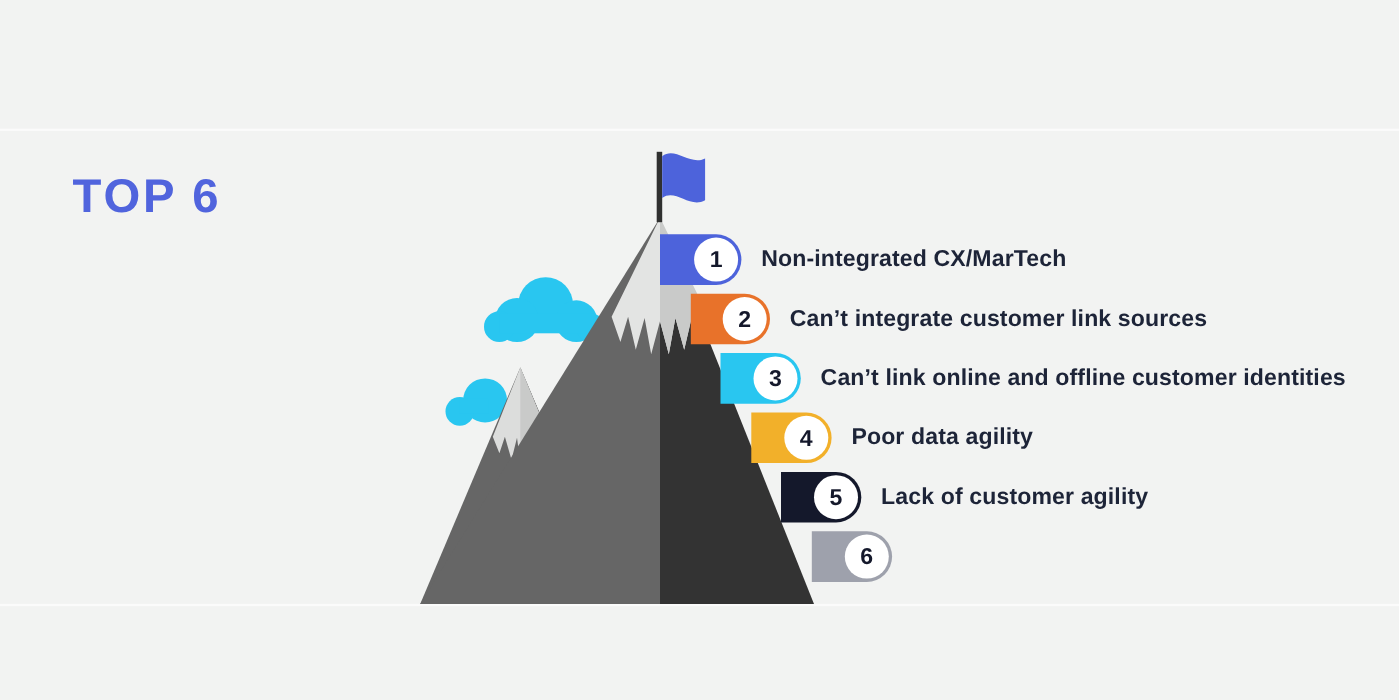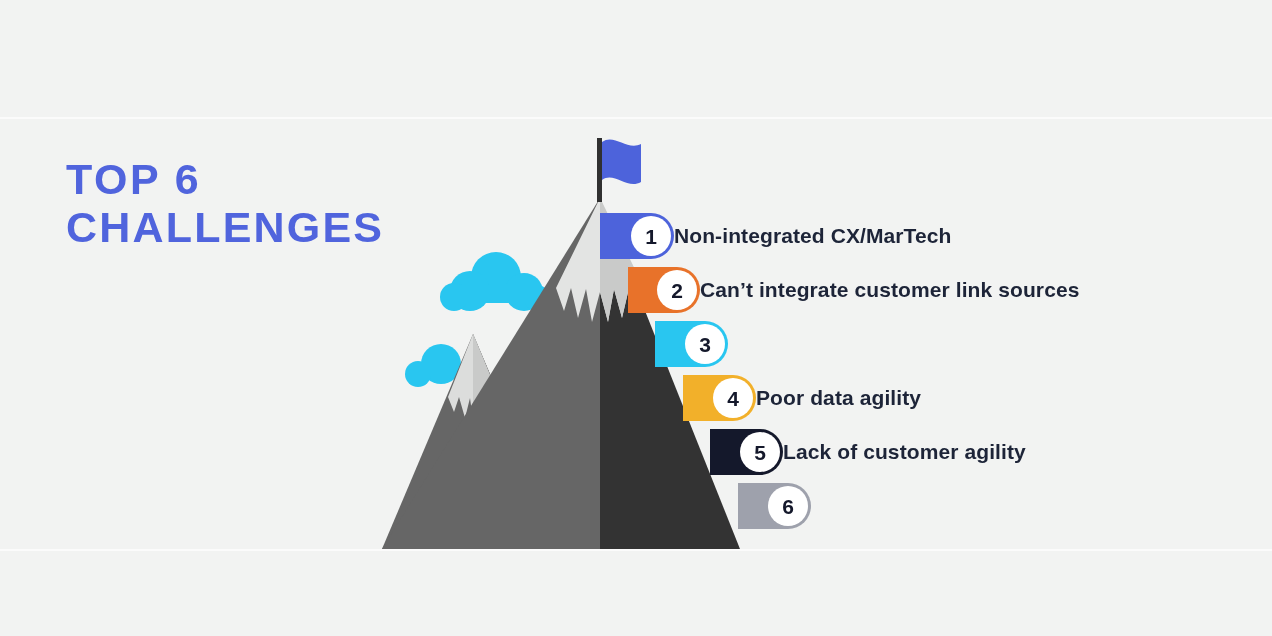"CHALLENGES" div.headline-line { html: <div>CHALLENGES</div> -> none }
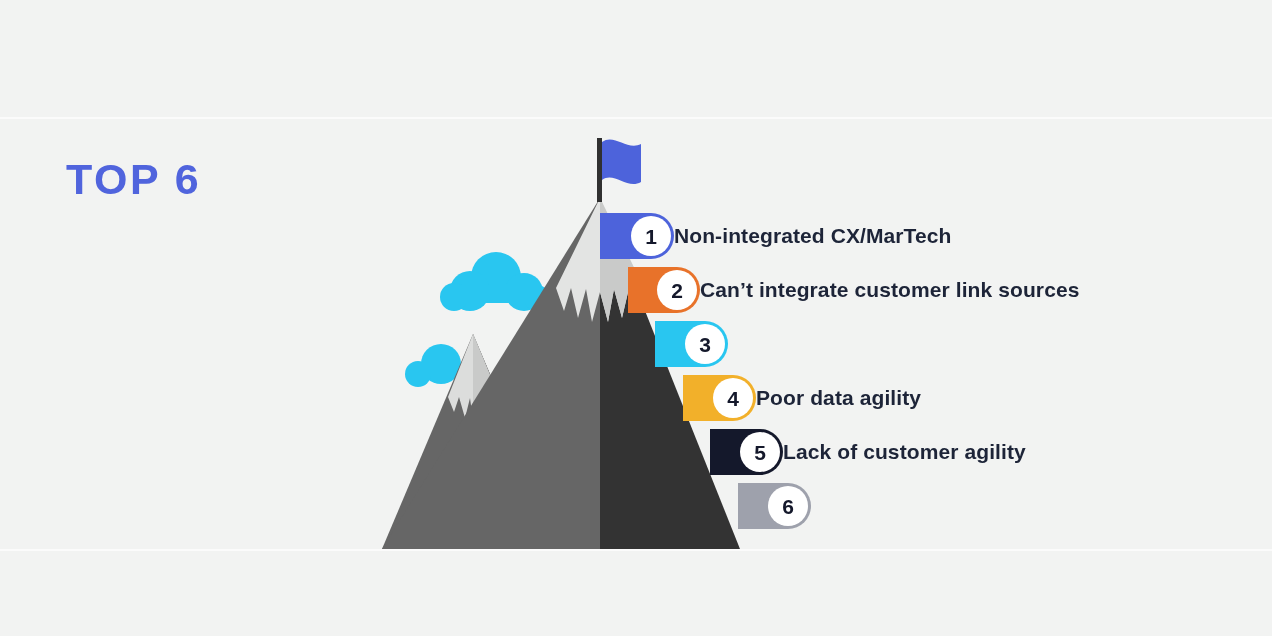"Non-integrated CX/MarTech" .challenge-text { margin-left: none -> 18px }
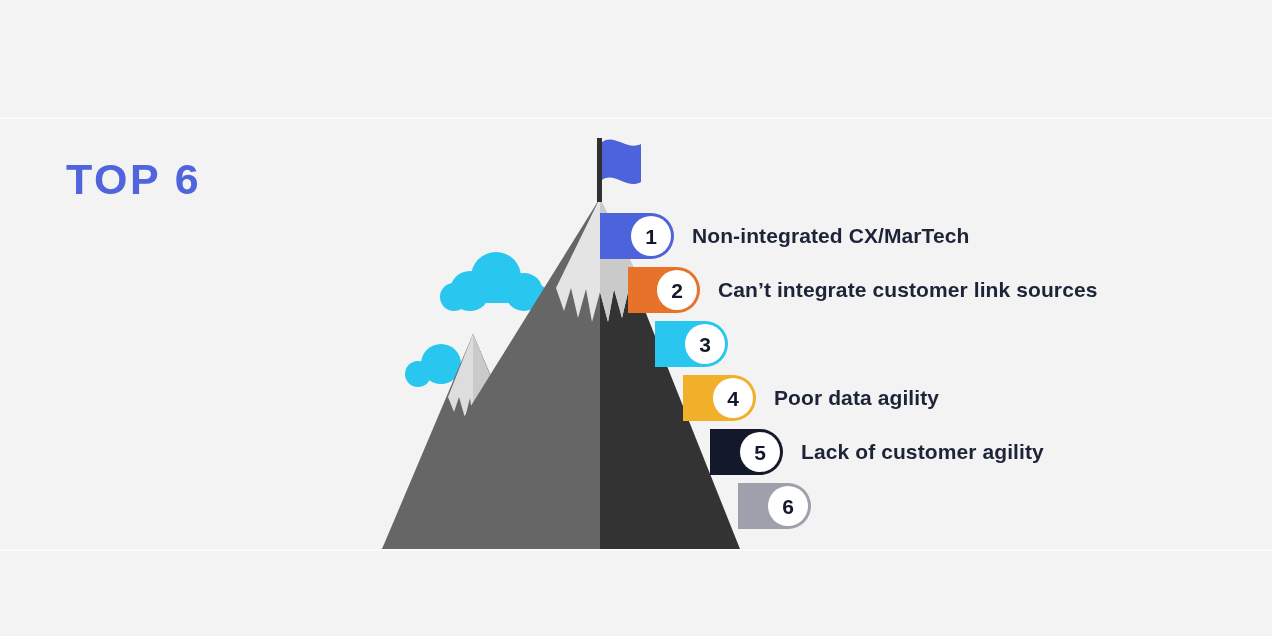"Can’t link online and offline" div.challenge-text { html: none -> <div>Can’t link online and offline customer identities</div> }
